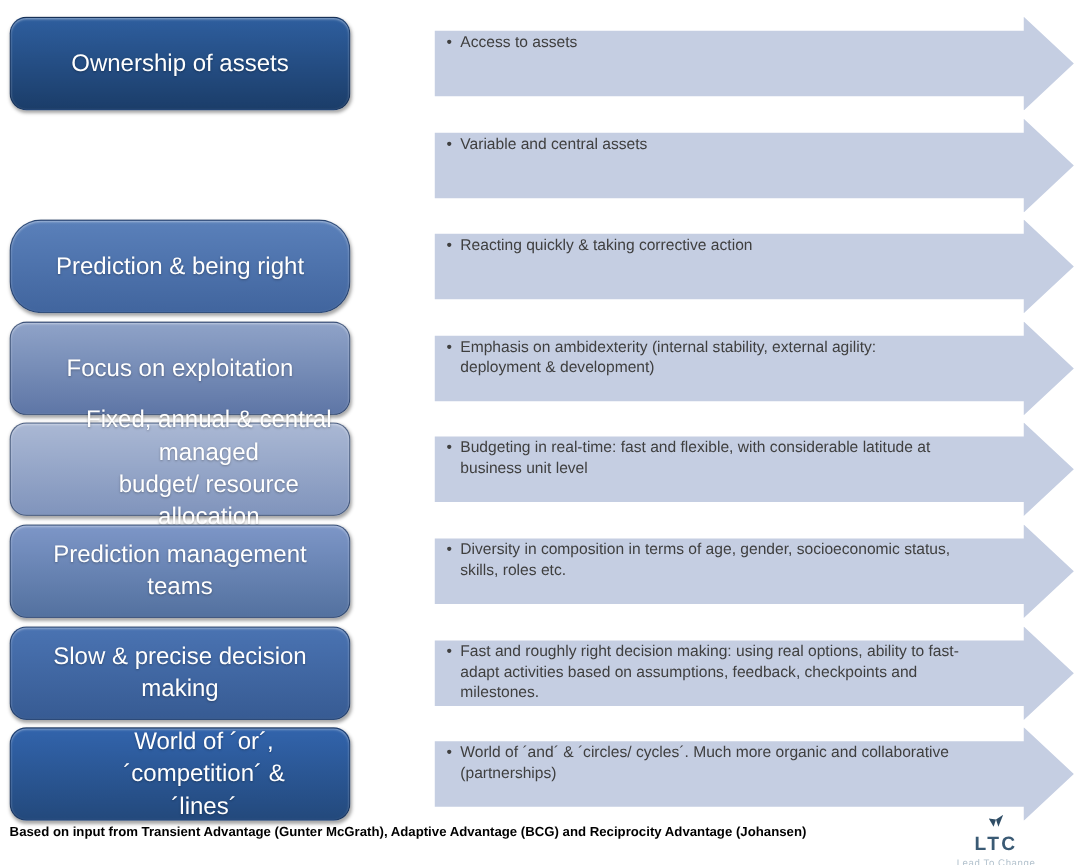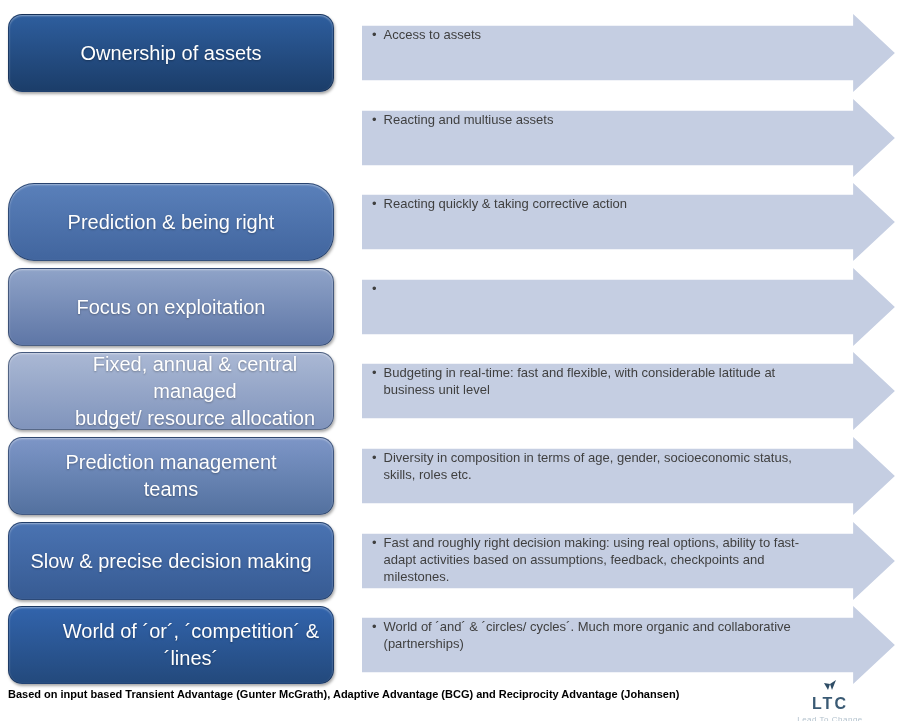"Ownership of assets" .box { width: 326px -> 284px }
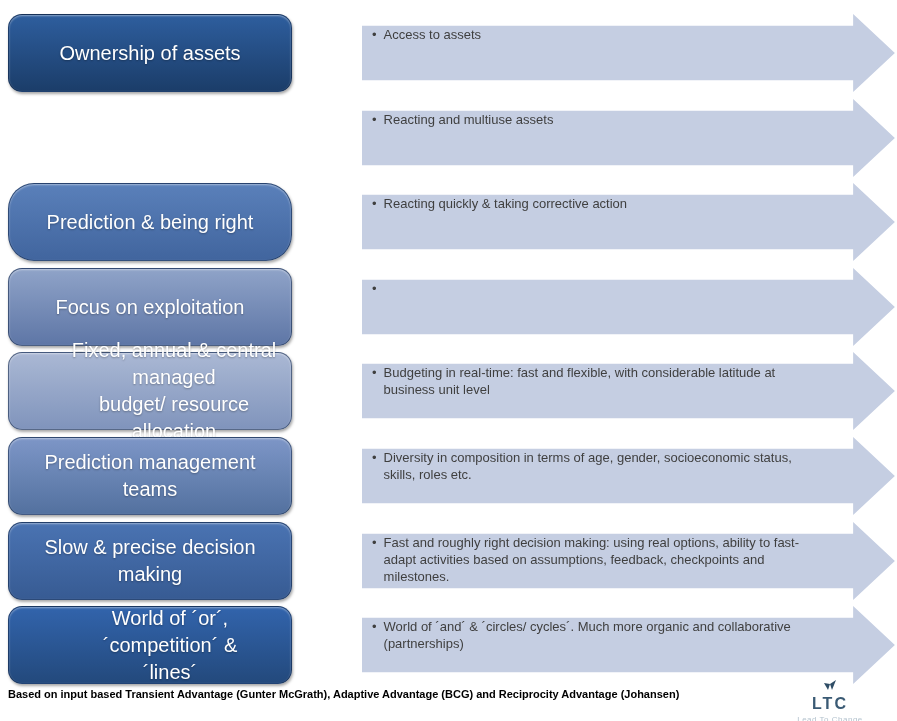"Reacting and multiuse assets" span.atext { text: Reacting and multiuse -> Variable and central }
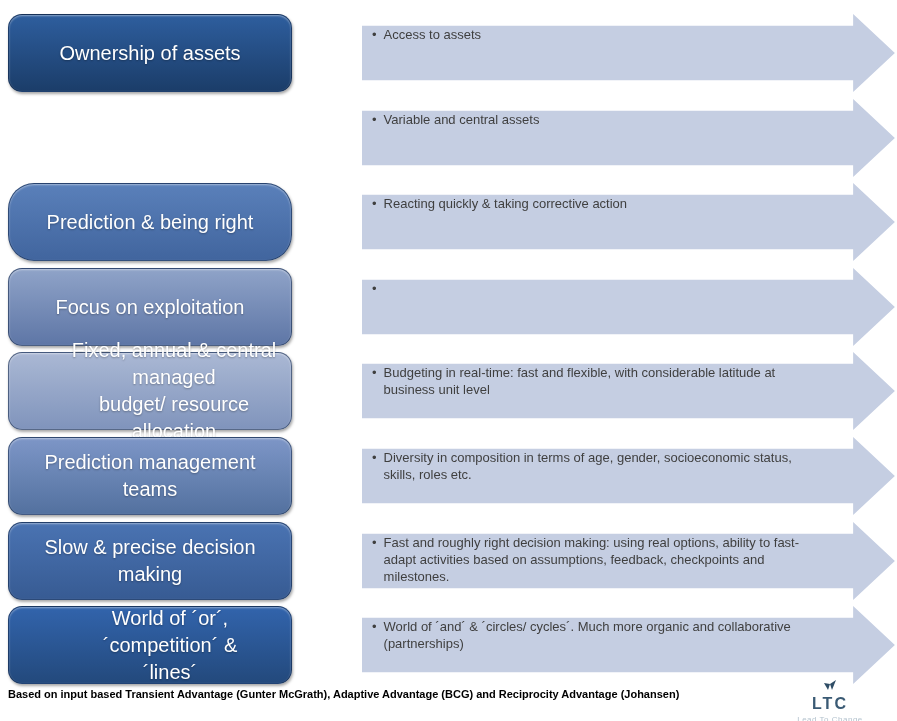"Emphasis on ambidexterity (internal" span.atext { html: none -> <span>Emphasis on ambidexterity (internal stability, external agility: deployment &amp; development)</span> }
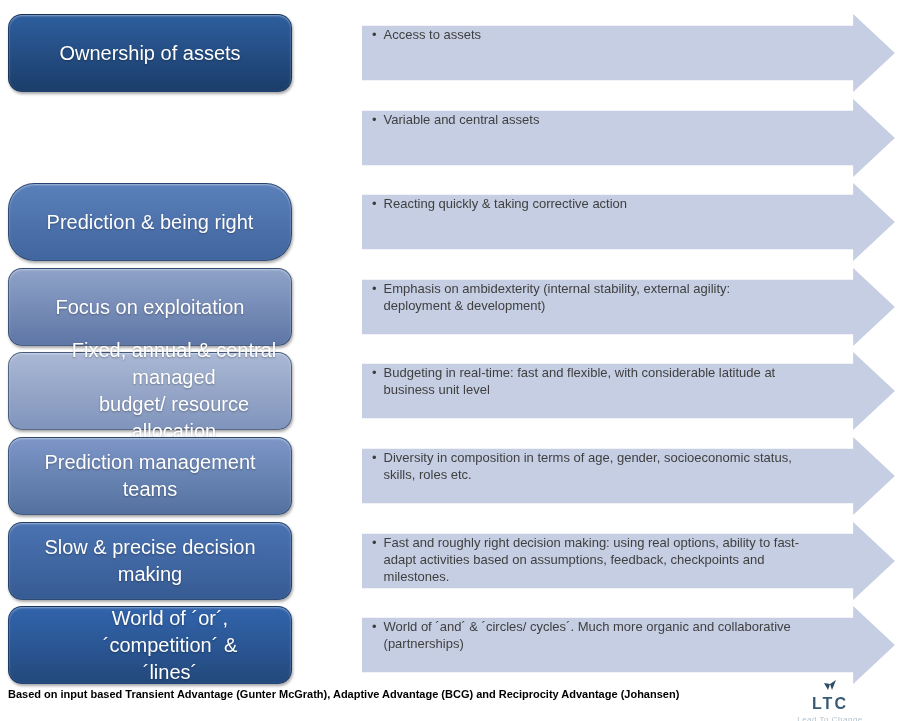"Based on input based Transient" div.footer { text: based -> from }
